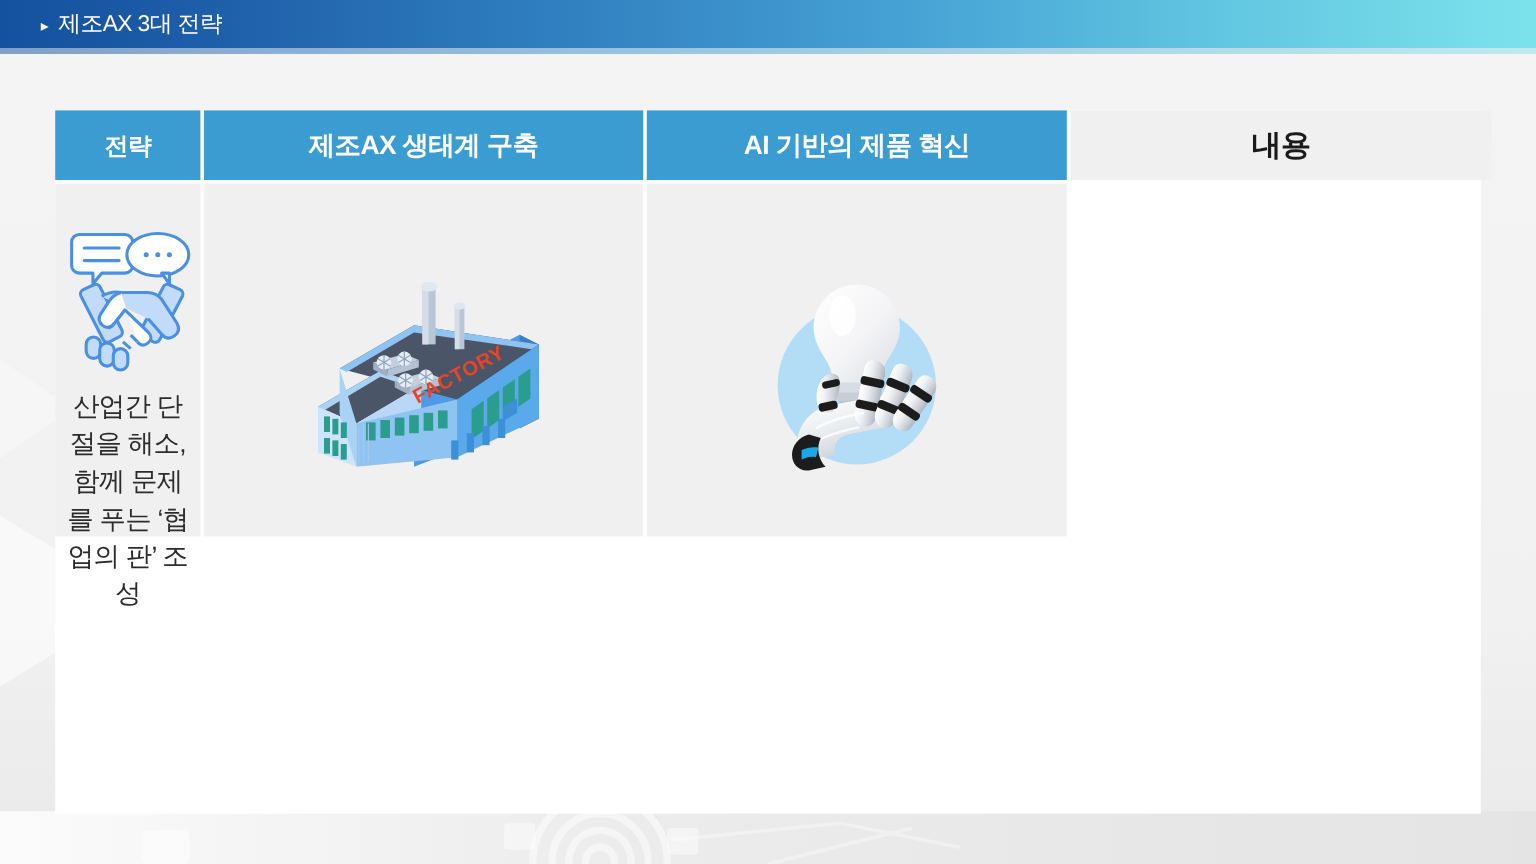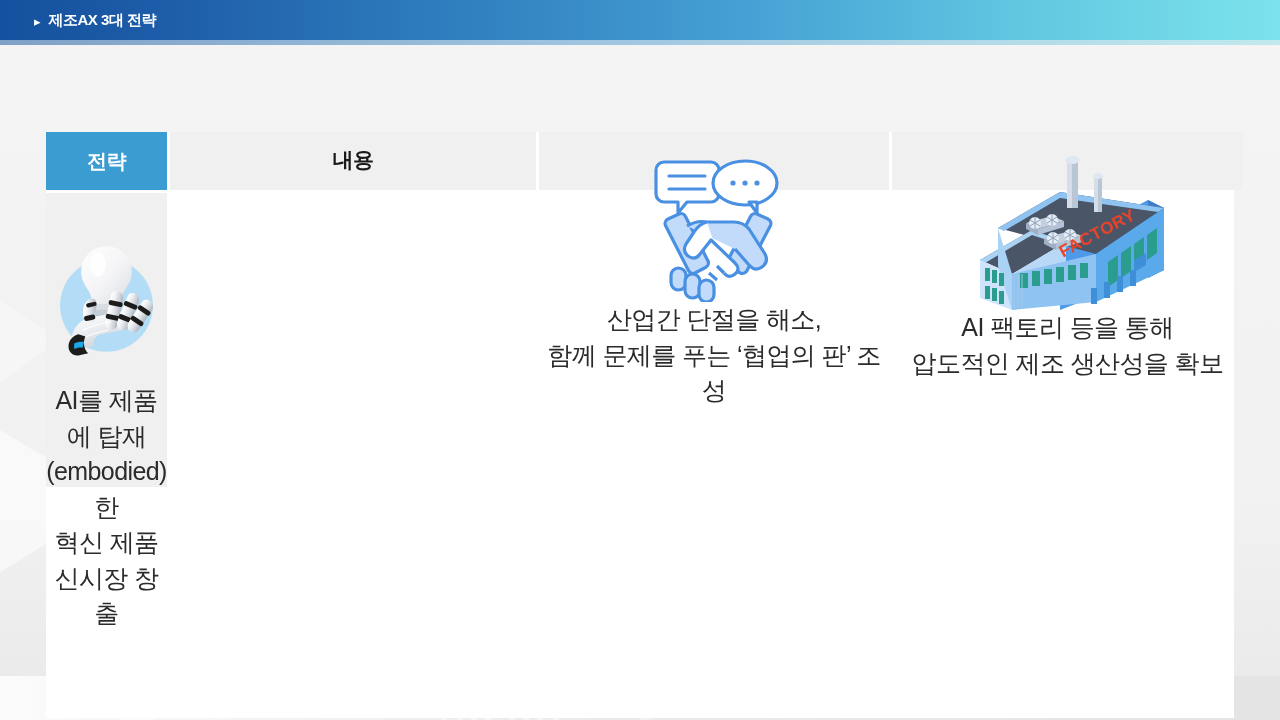"제조AX 3대 전략" #title-text { font-size: 15px -> 19px; font-weight: bold -> normal }
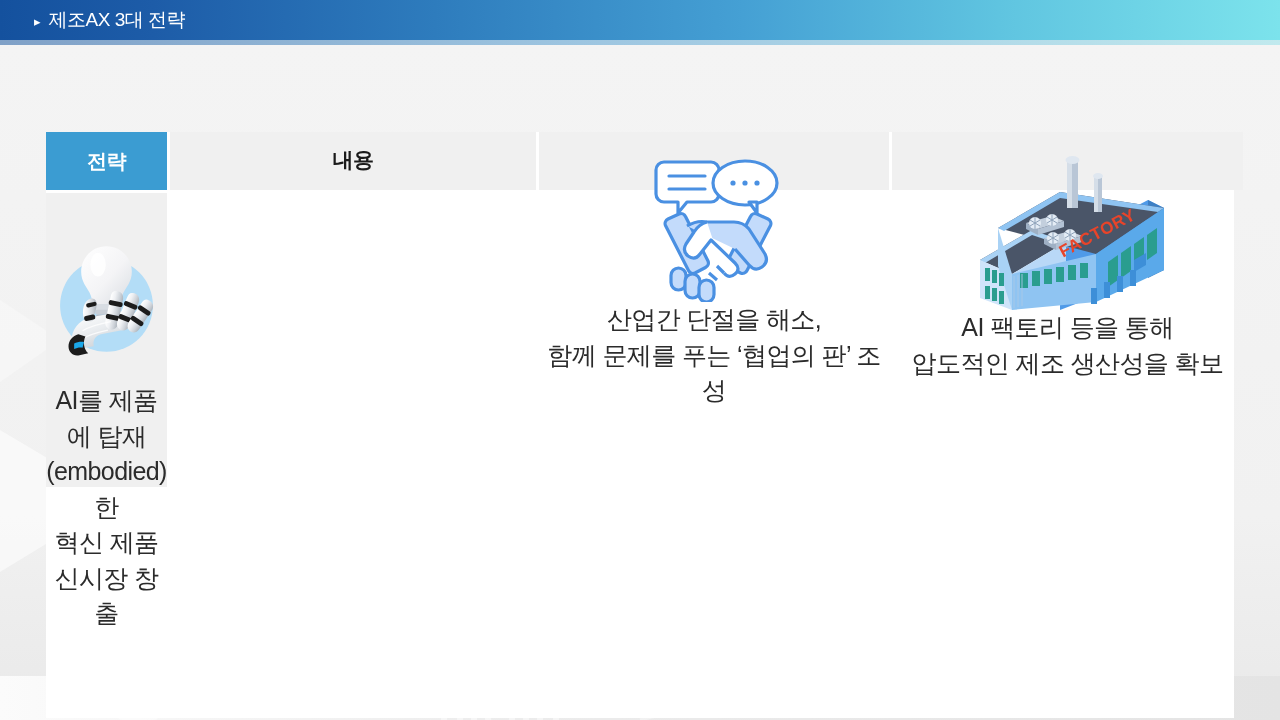"전략" #strategy-table { margin-top: 40px -> none }
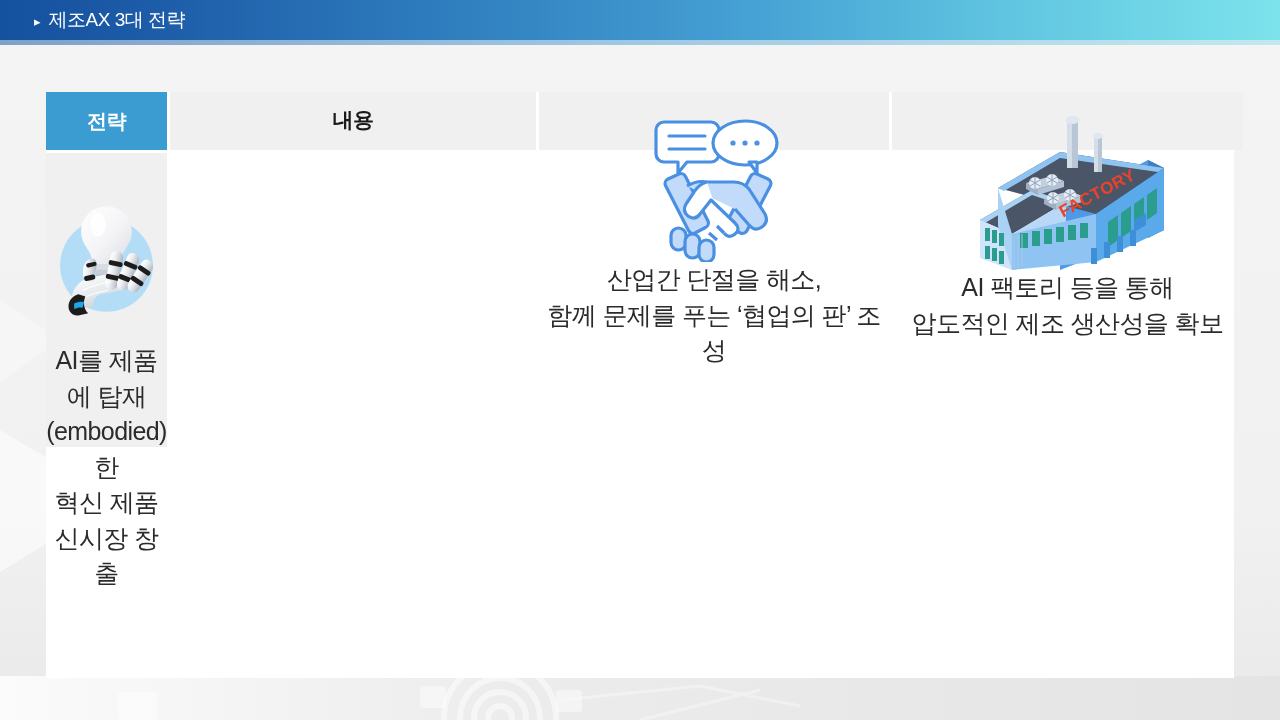"제조AX 생태계 구축" div.hcell { html: none -> <div>제조AX 생태계 구축</div> }
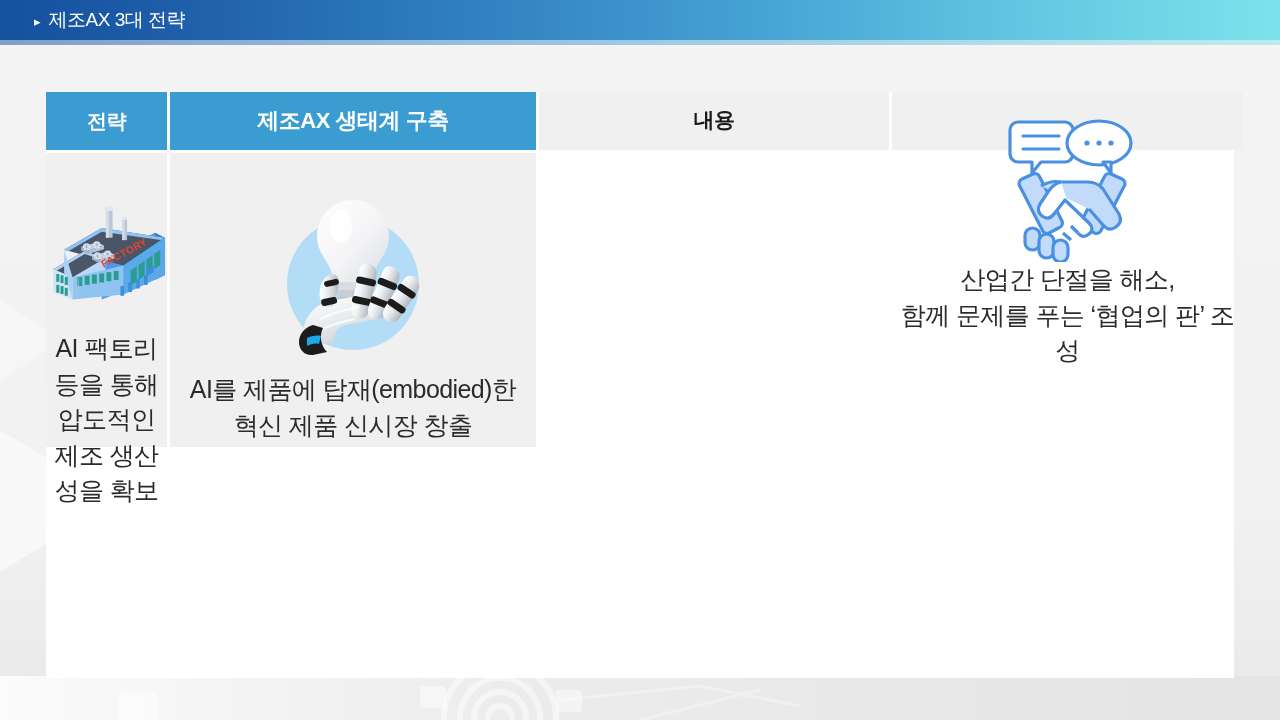"AI 기반의 제품 혁신" div.hcell { html: none -> <div>AI 기반의 제품 혁신</div> }
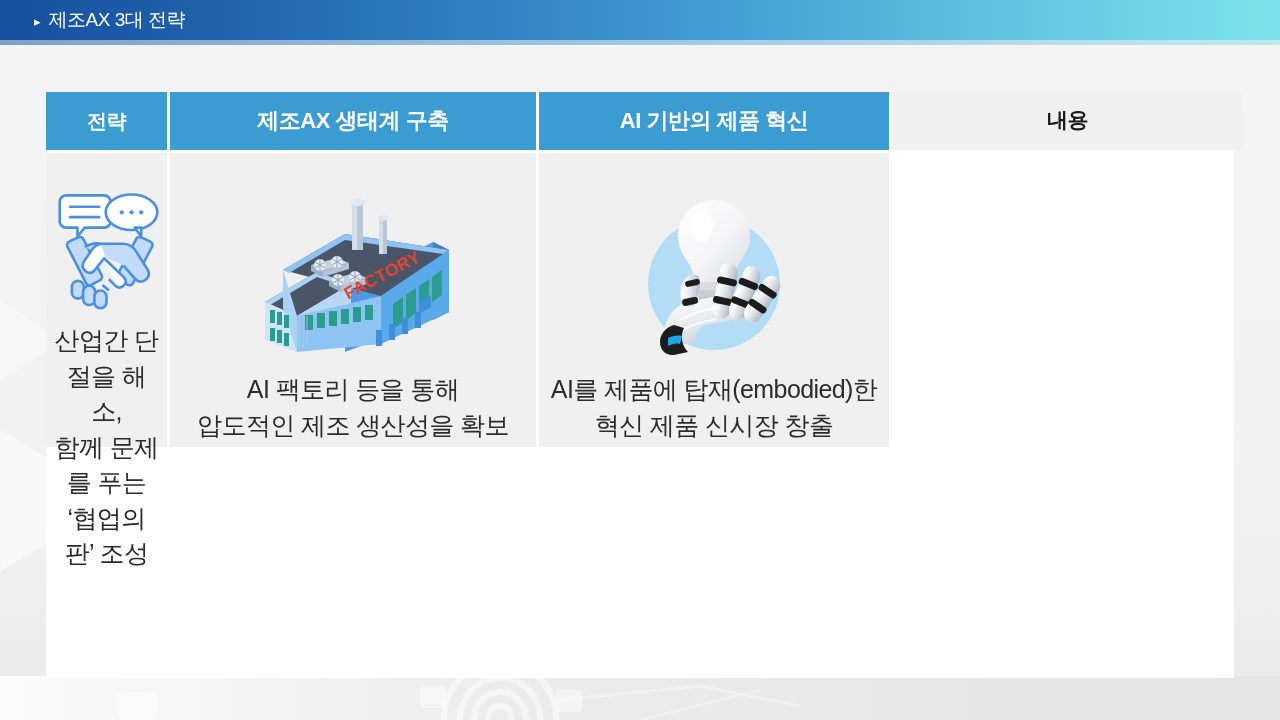"내용" .rowlabel { font-family: Liberation Serif, serif -> none; font-size: 21px -> 25px }
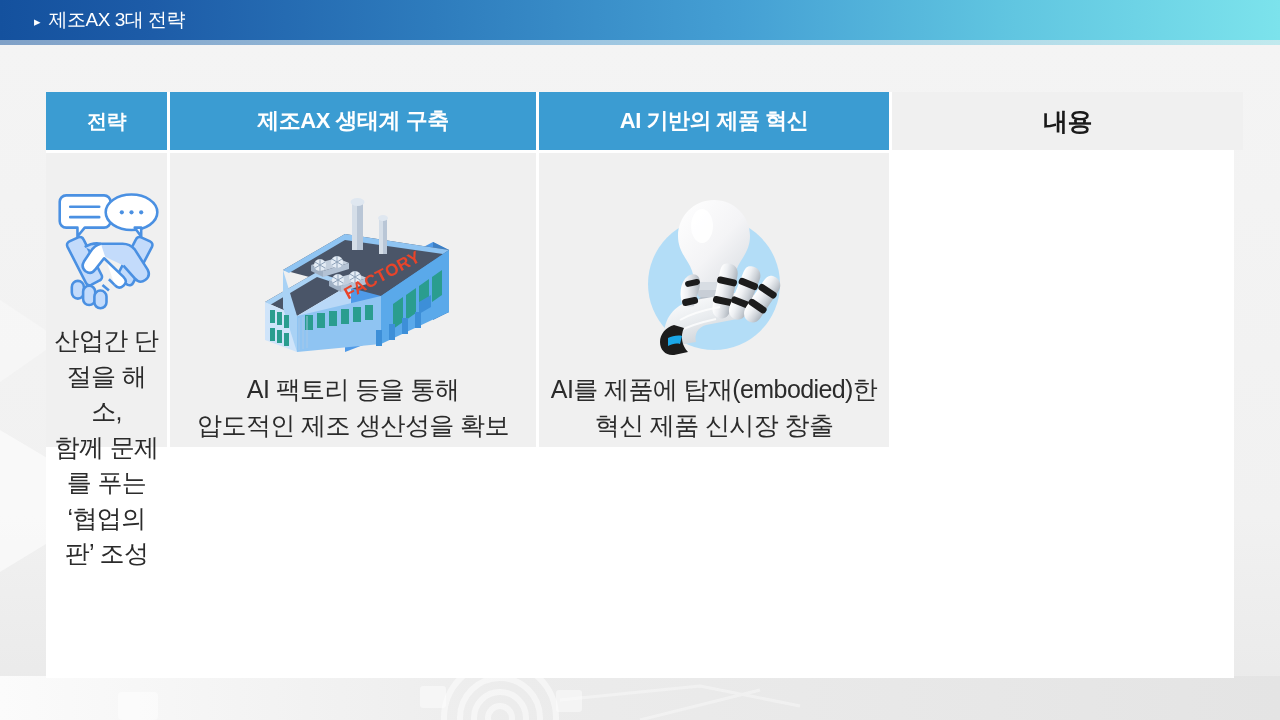"산업간 단절을 해소," .cell-text { font-size: 25px -> 22px }
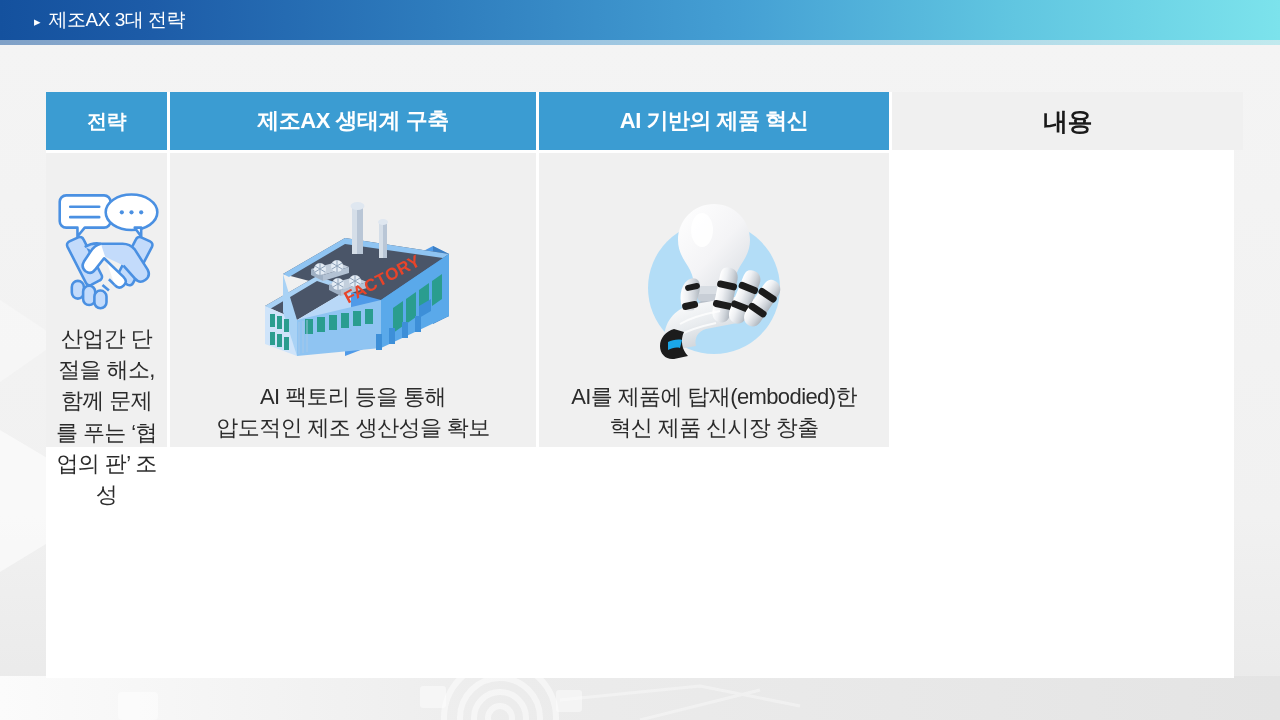"AI 팩토리 등을 통해" div.cell-text { html: <div>AI 팩토리 등을 통해 압도적인 제조 생산성을 확보</div> -> none }
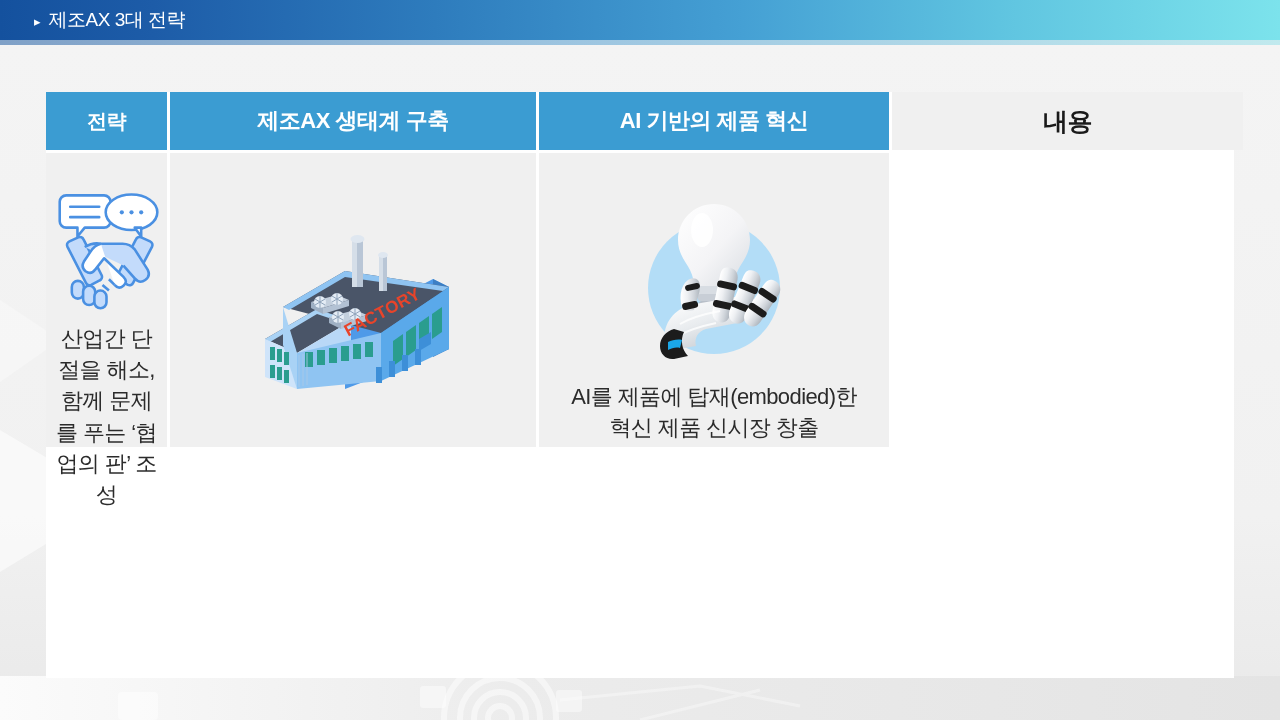"AI를 제품에 탑재(embodied)한" div.cell-text { html: <div>AI를 제품에 탑재(embodied)한 혁신 제품 신시장 창출</div> -> none }
